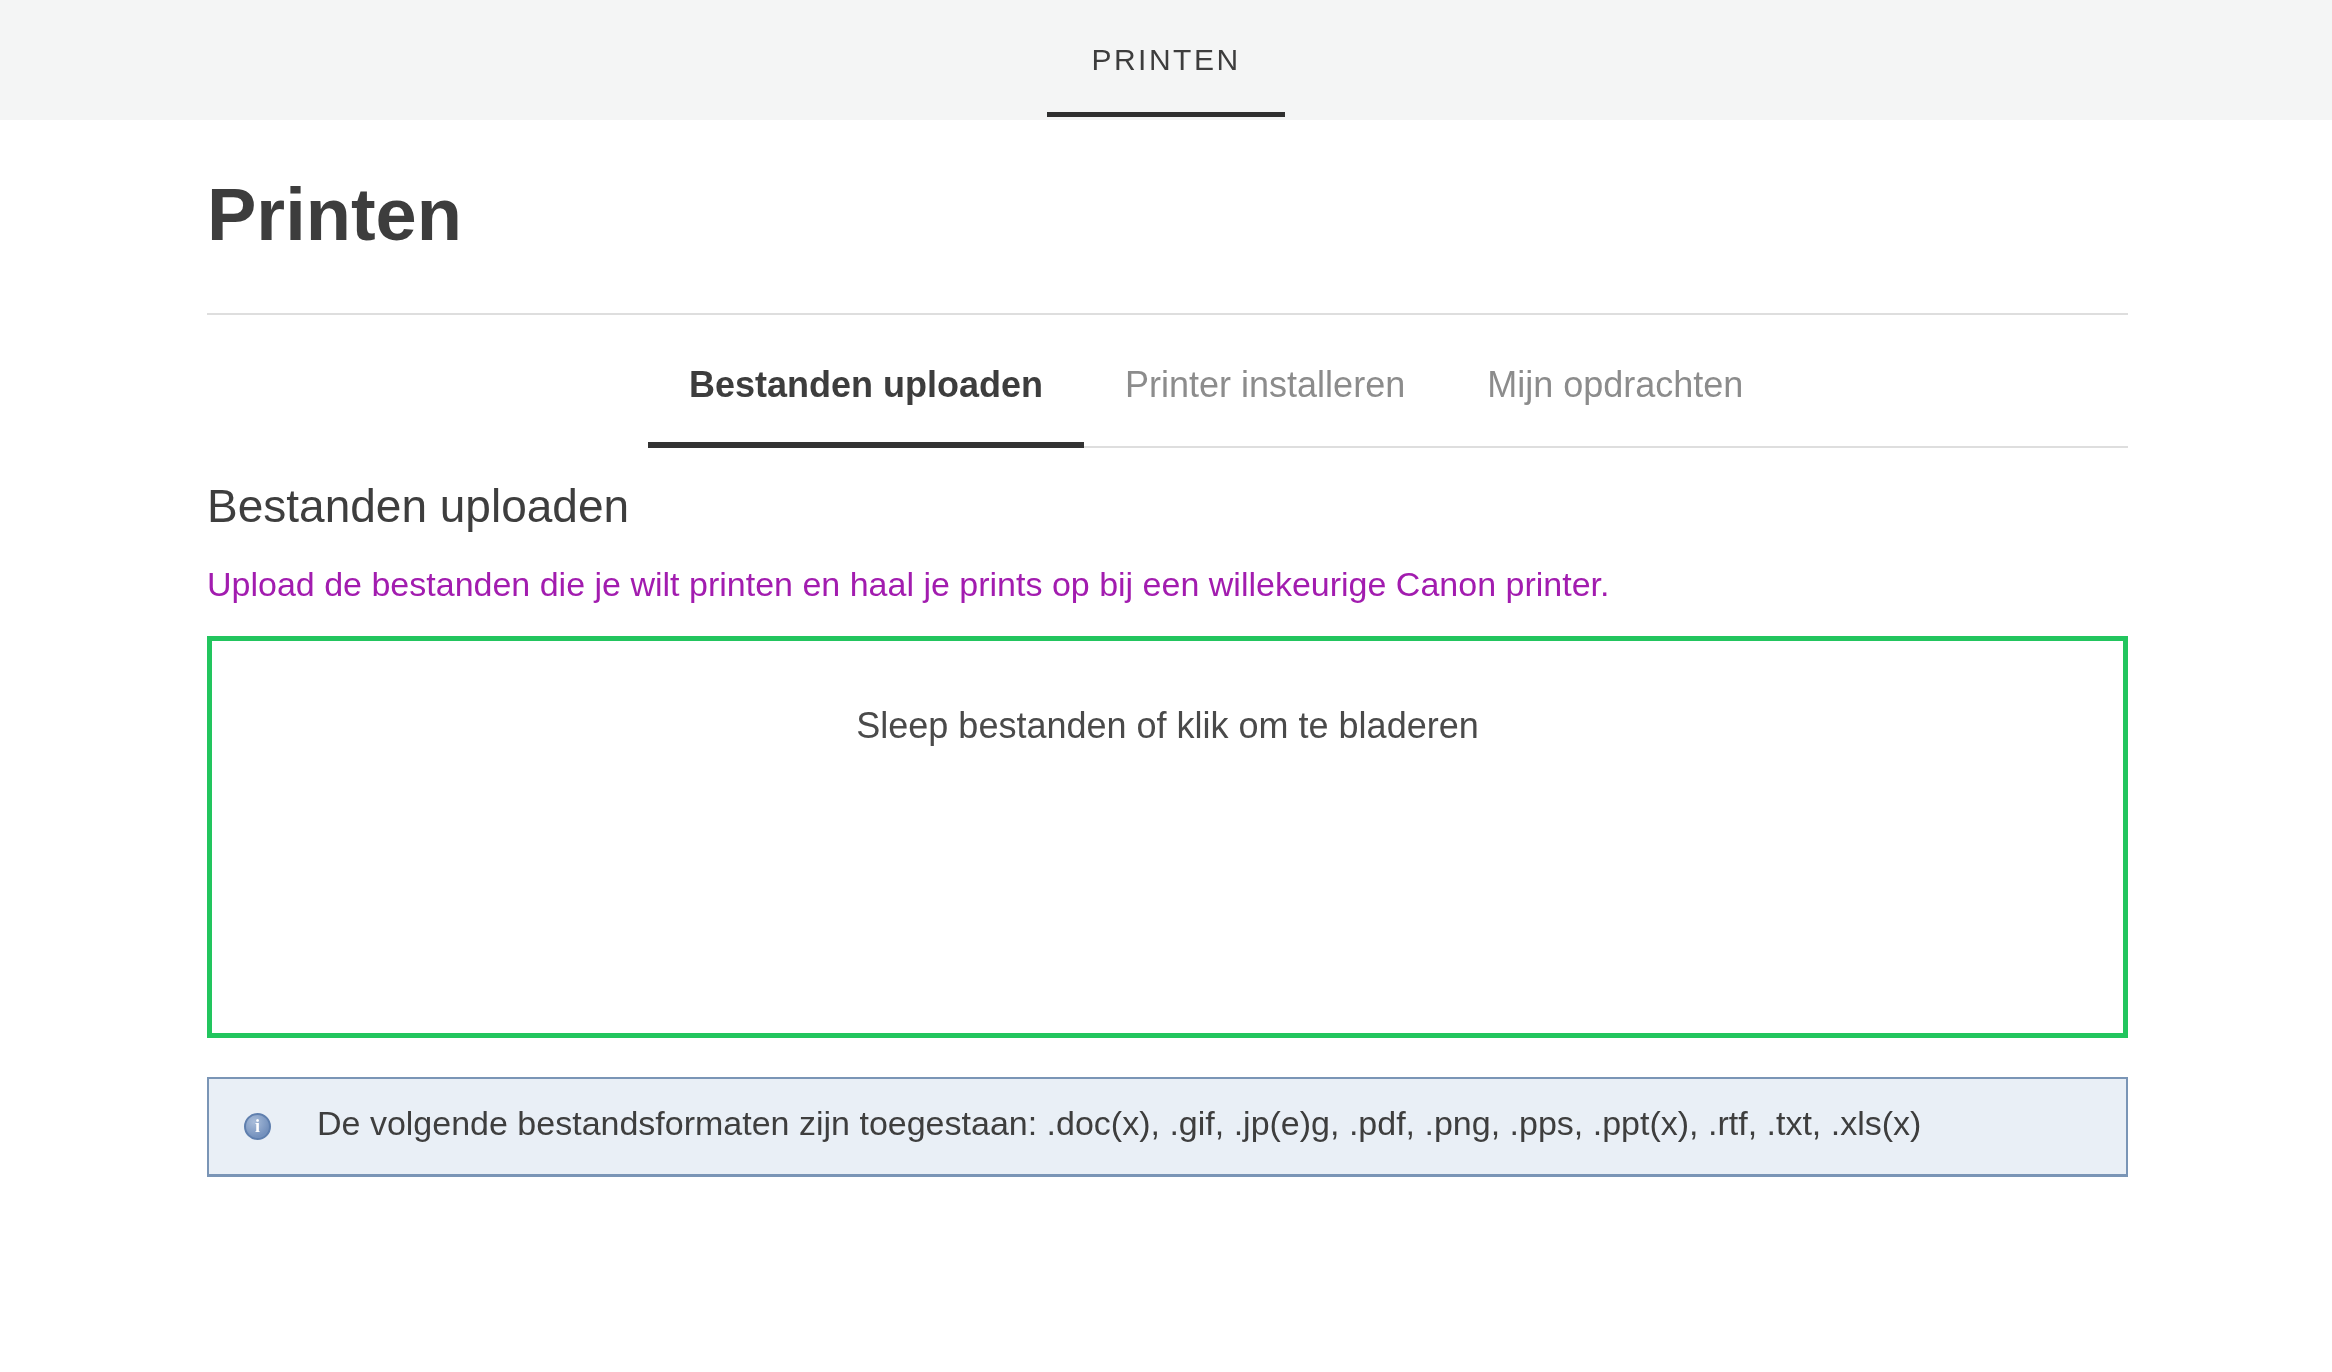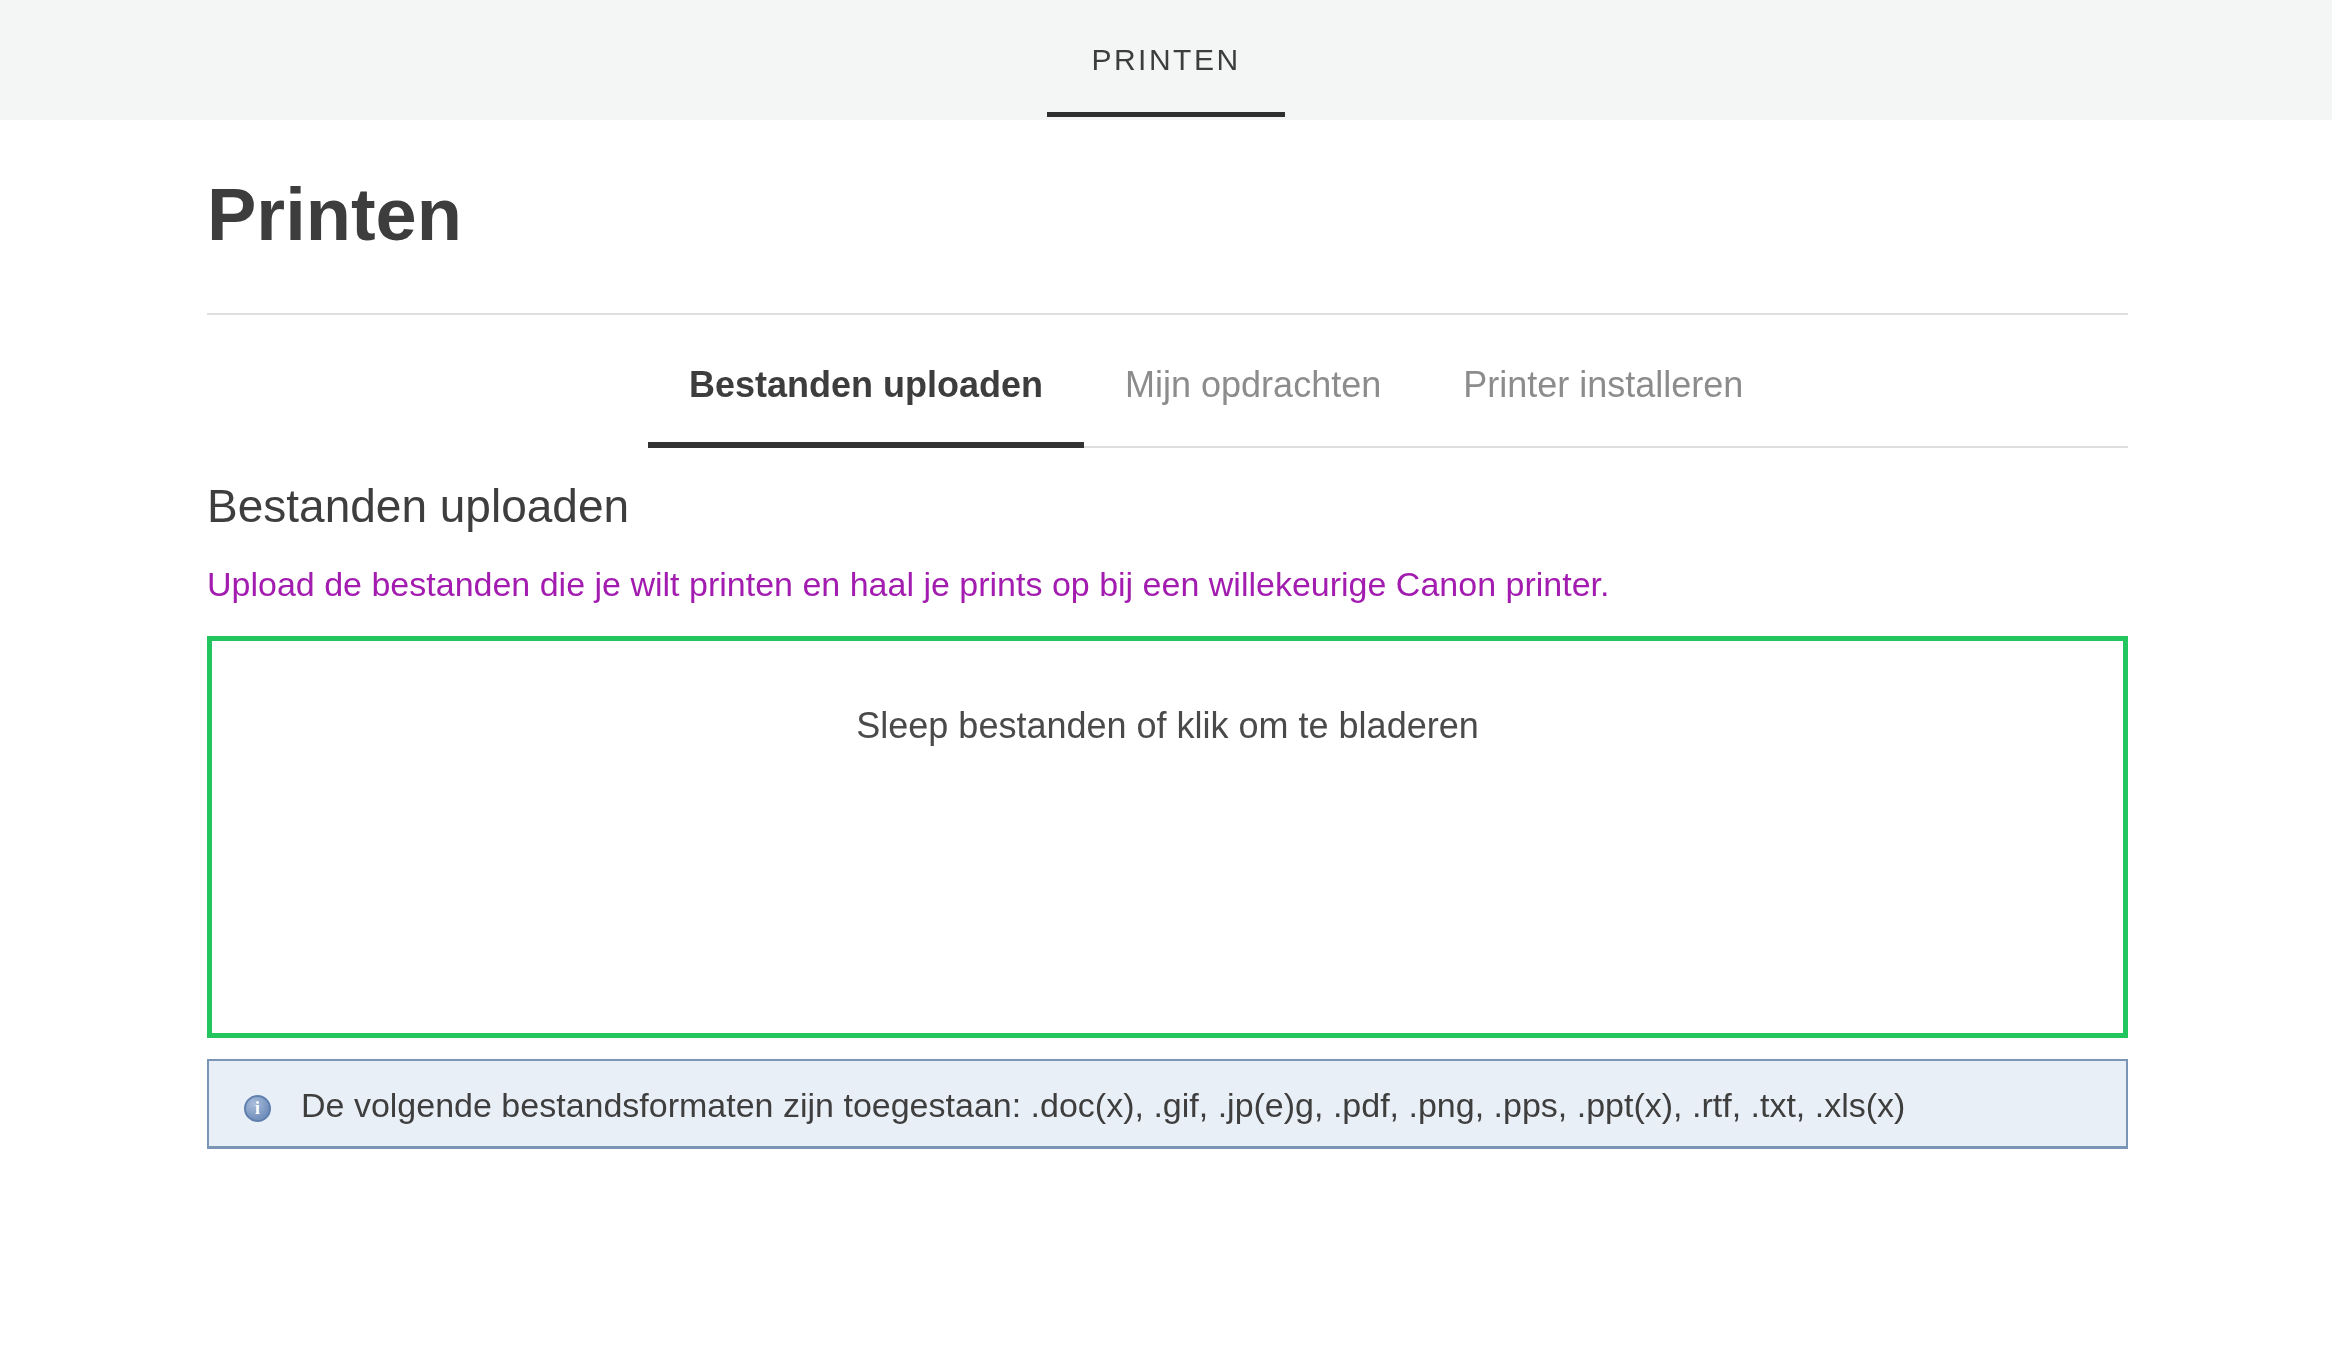"Mijn opdrachten" div.tab { order: before "Printer installeren" -> after "Printer installeren" }
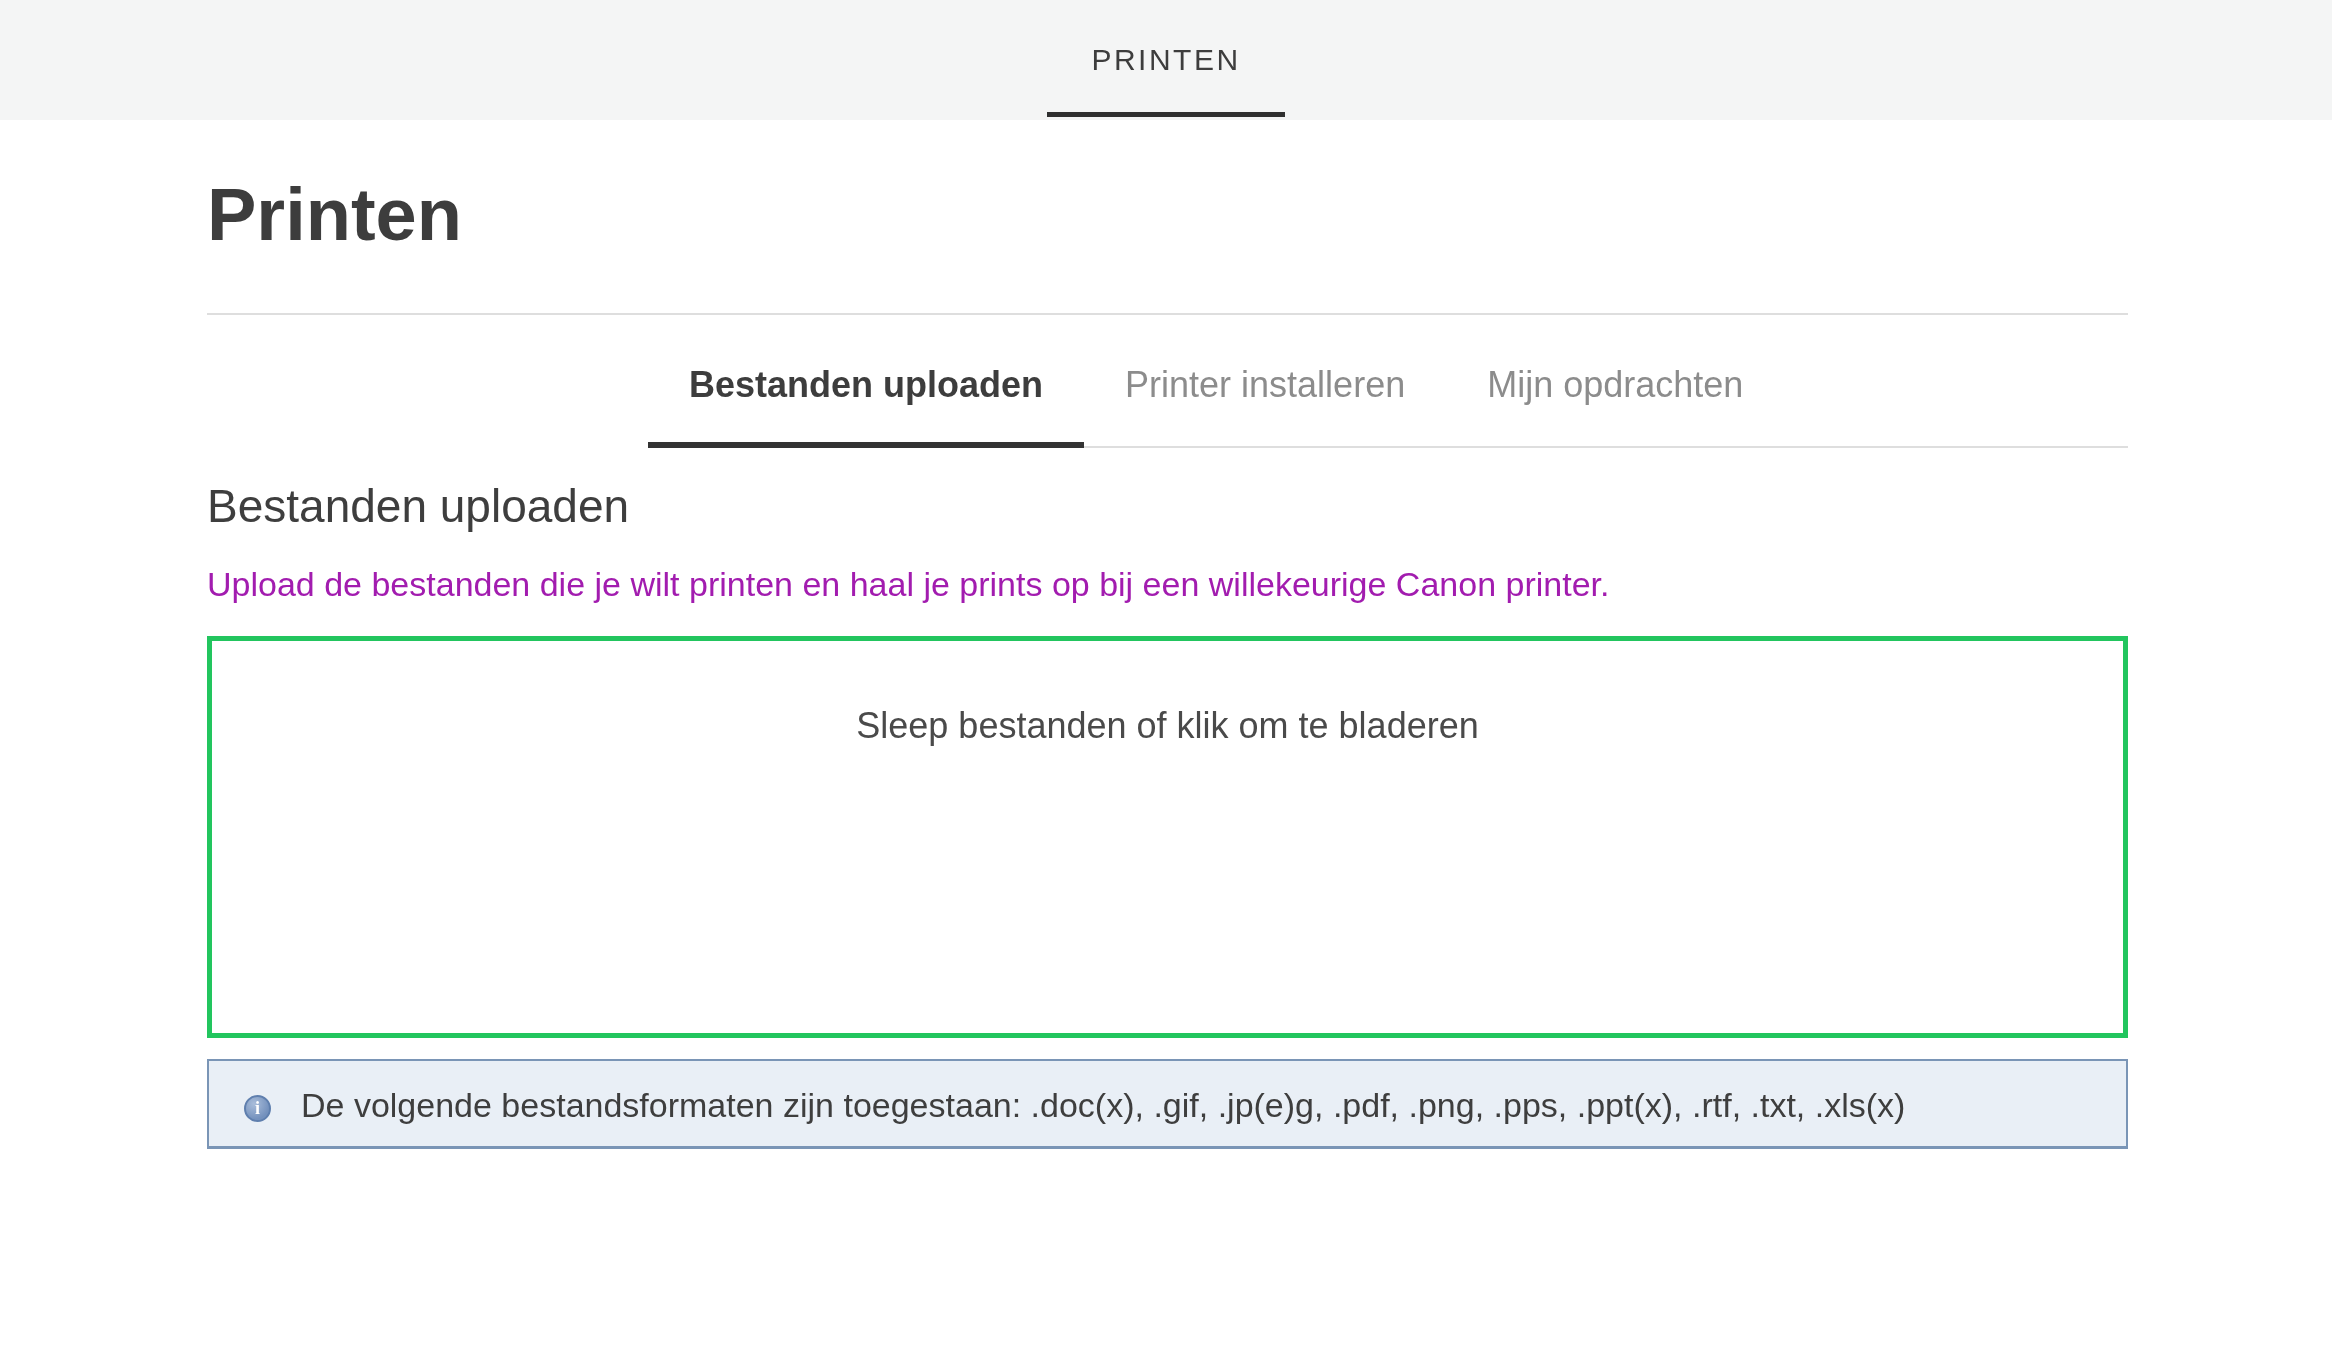"De volgende bestandsformaten zijn" .infobox { gap: none -> 16px; margin-top: 21px -> 39px; padding: 24px 60px 20px 35px -> 24px 60px 30px 35px }
